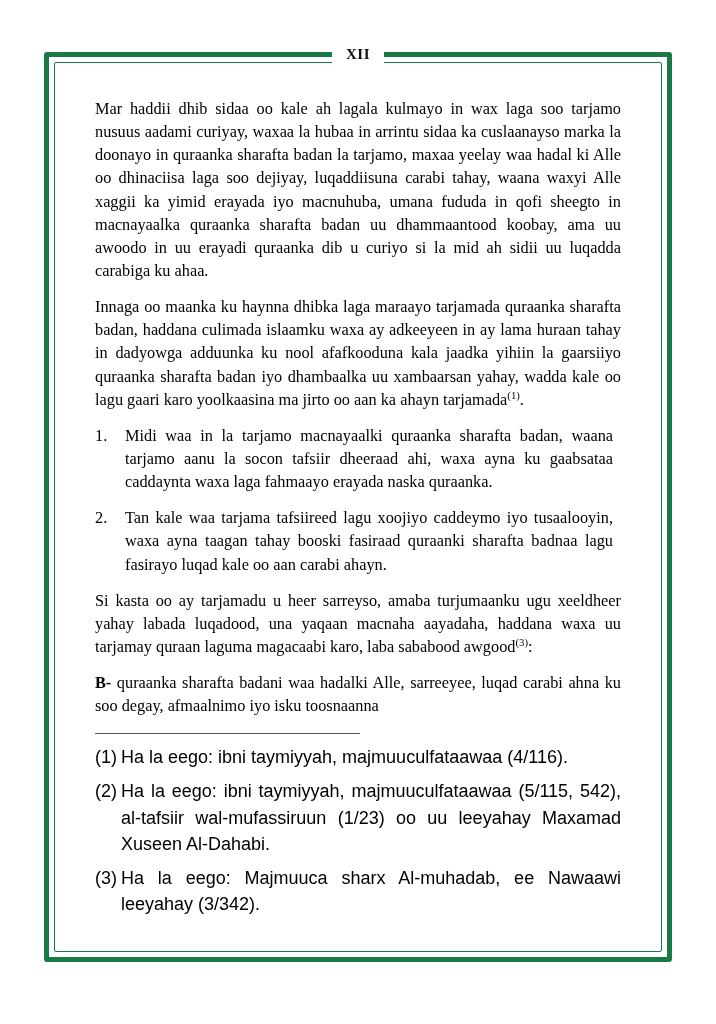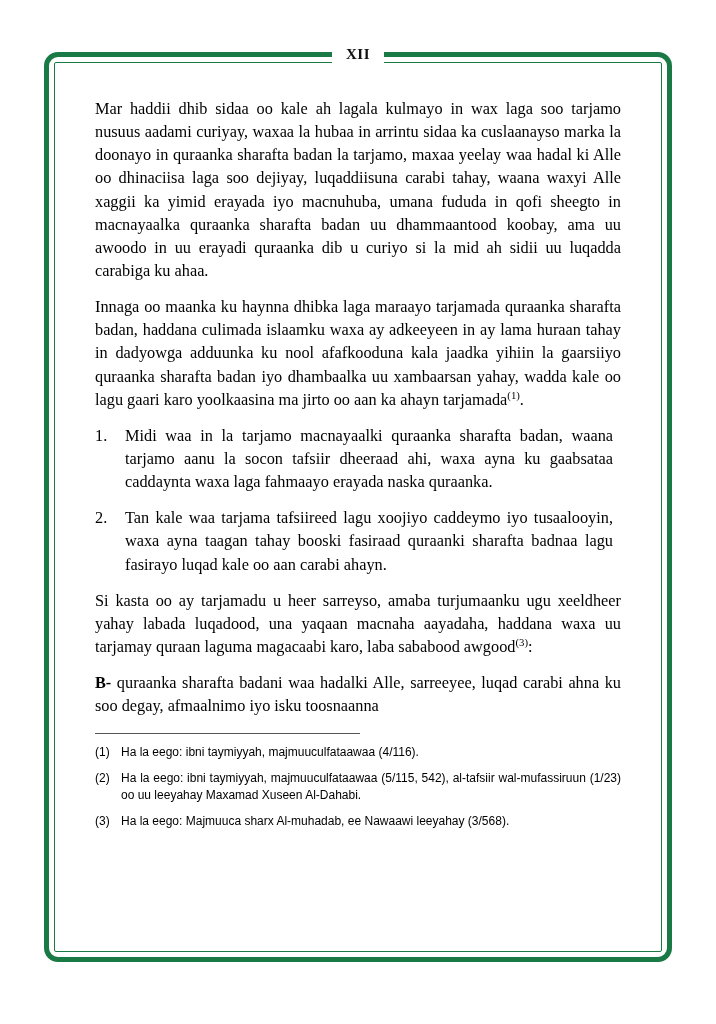"XII" .frame-outer { border-radius: 14px -> 3px }
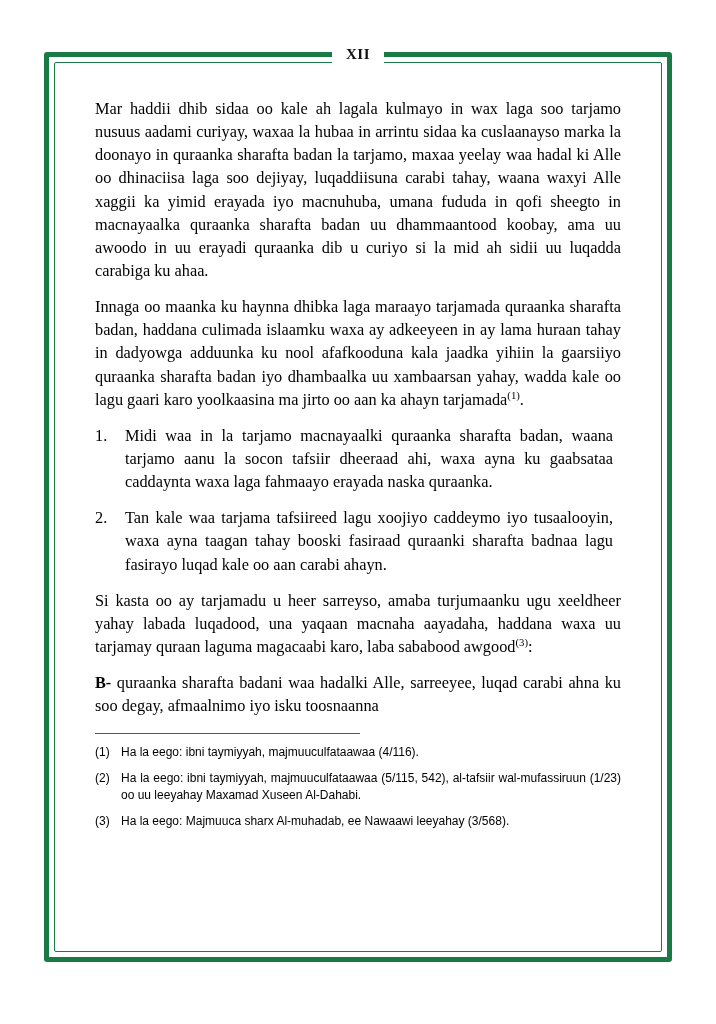"(1) Ha la eego: ibni" .footnotes { font-size: 12px -> 18px }
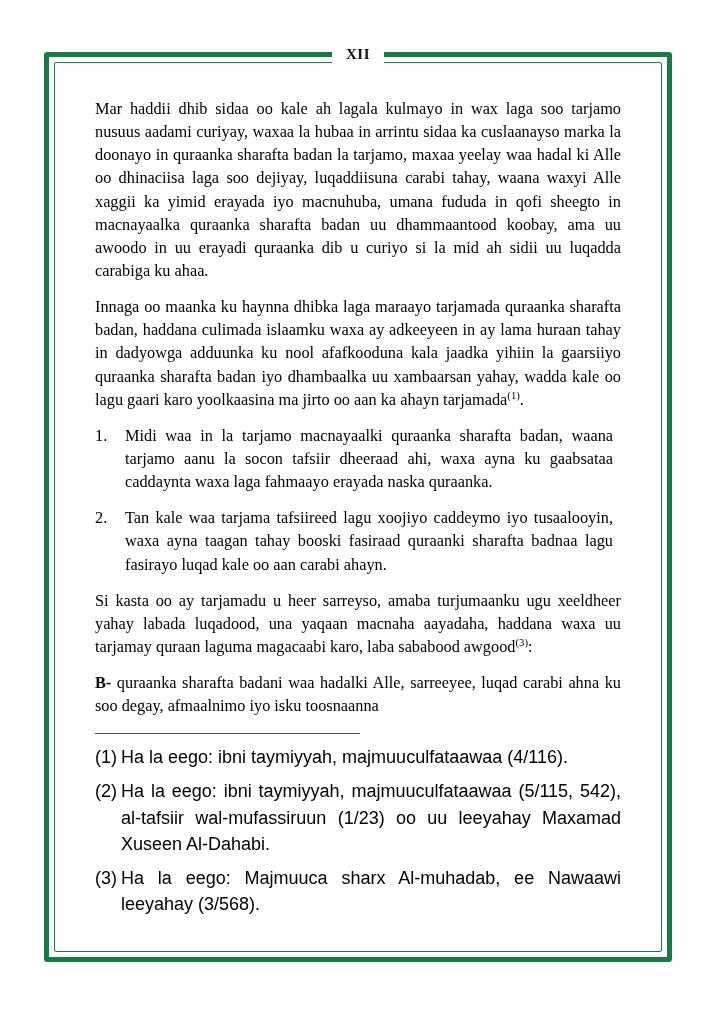"Ha la eego: Majmuuca sharx" span { text: 3/568 -> 3/342 }
